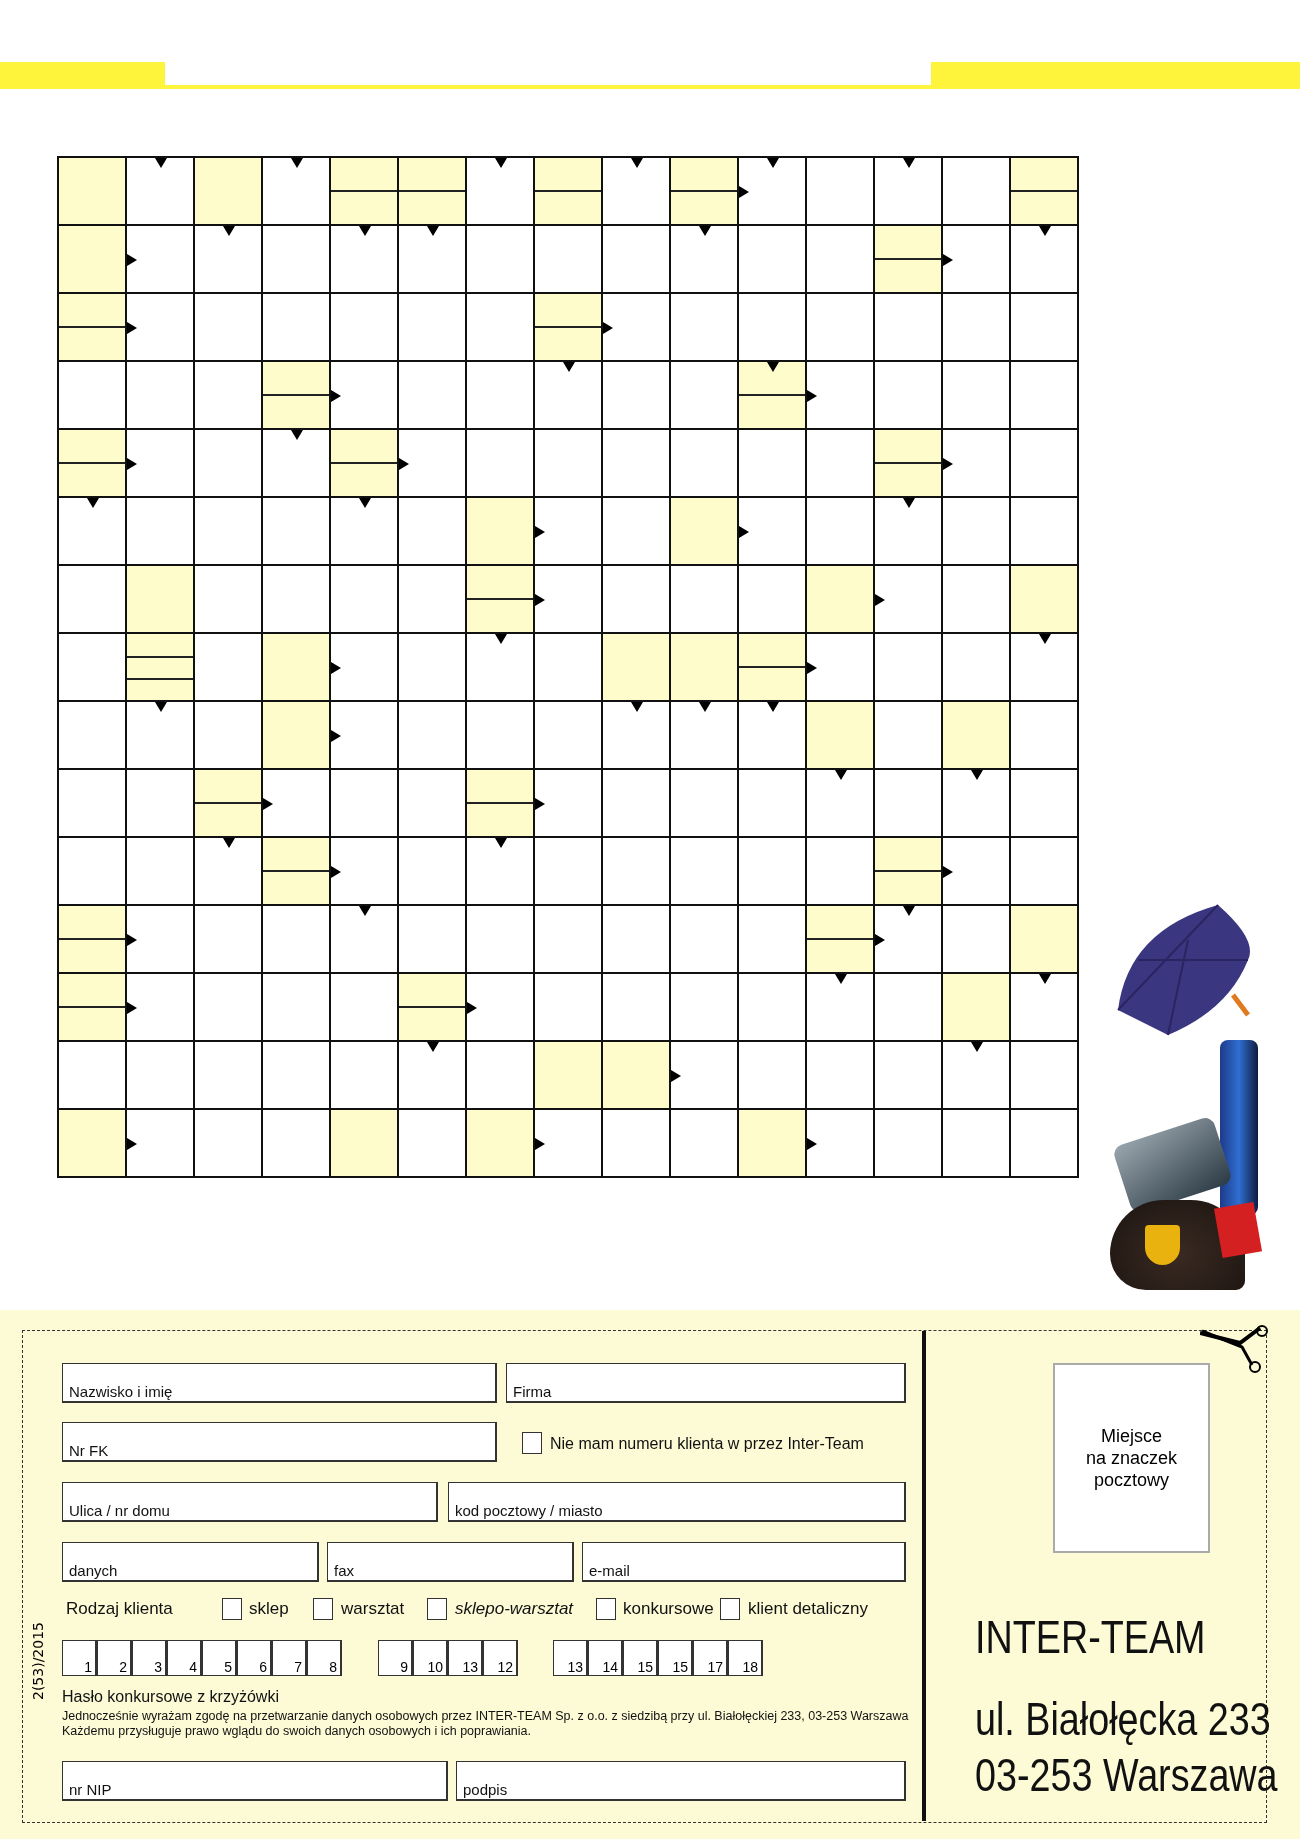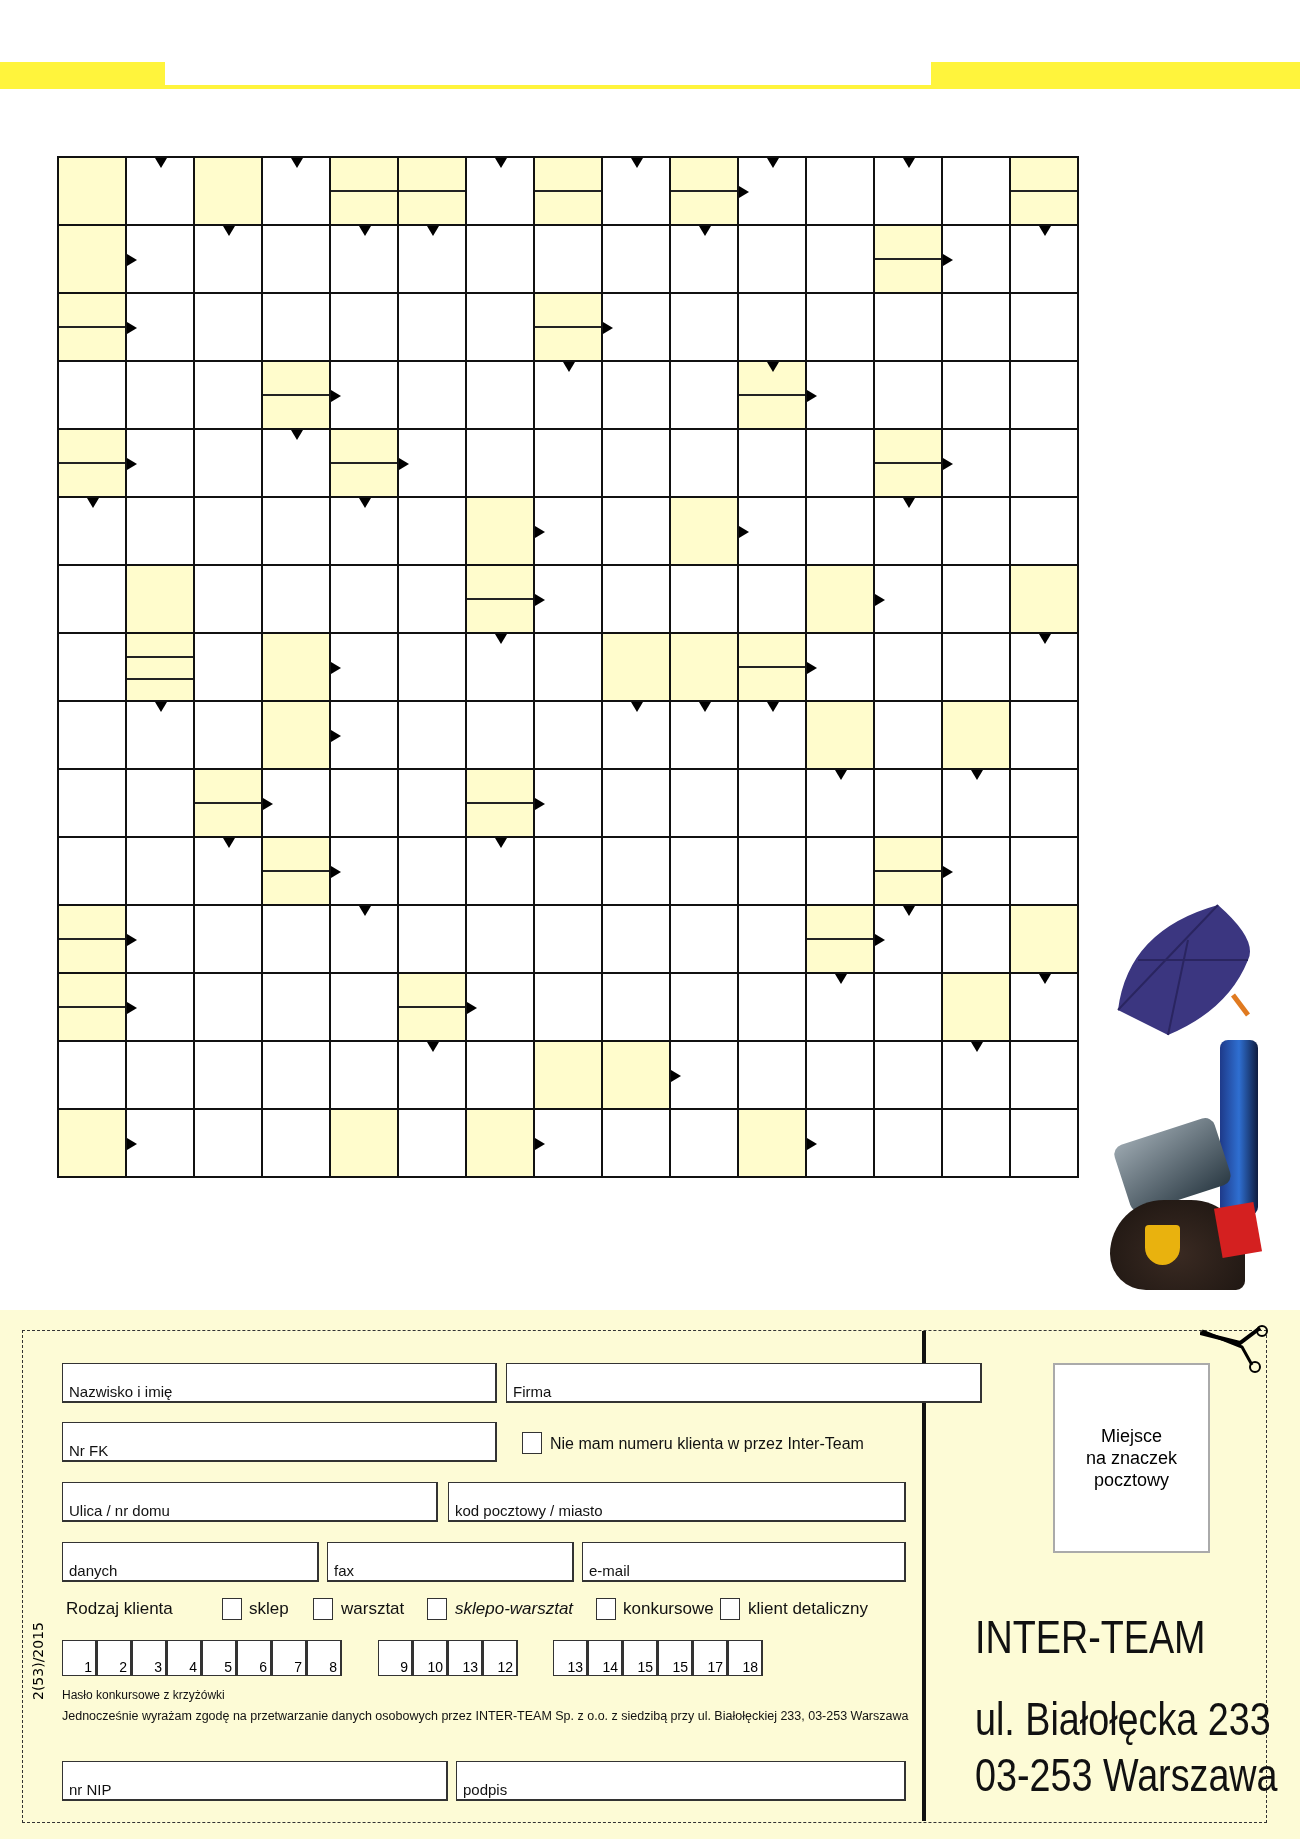"Firma" div.field { width: 476px -> 400px }
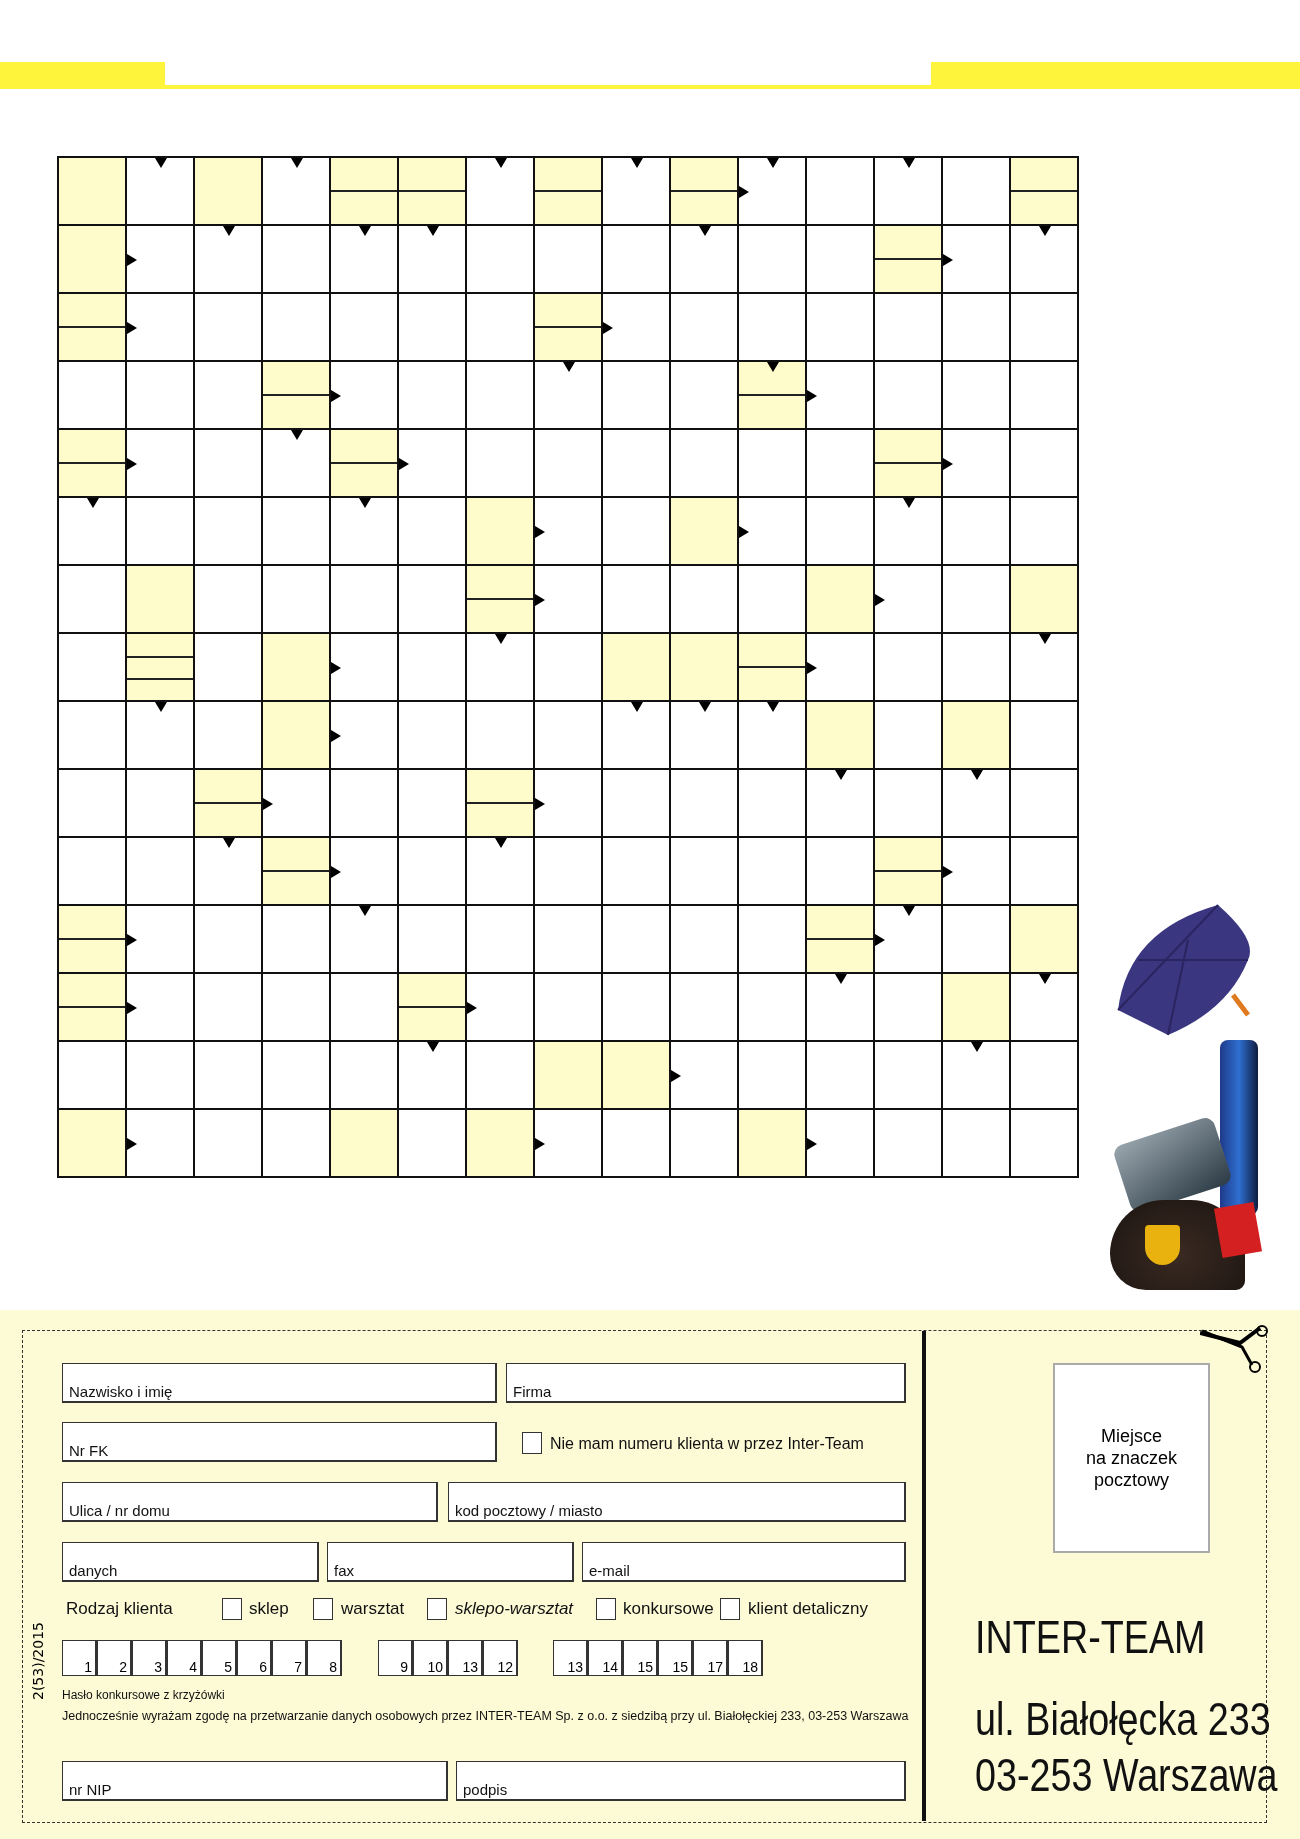"Hasło konkursowe z krzyżówki" span.txt { font-size: 12px -> 16px }
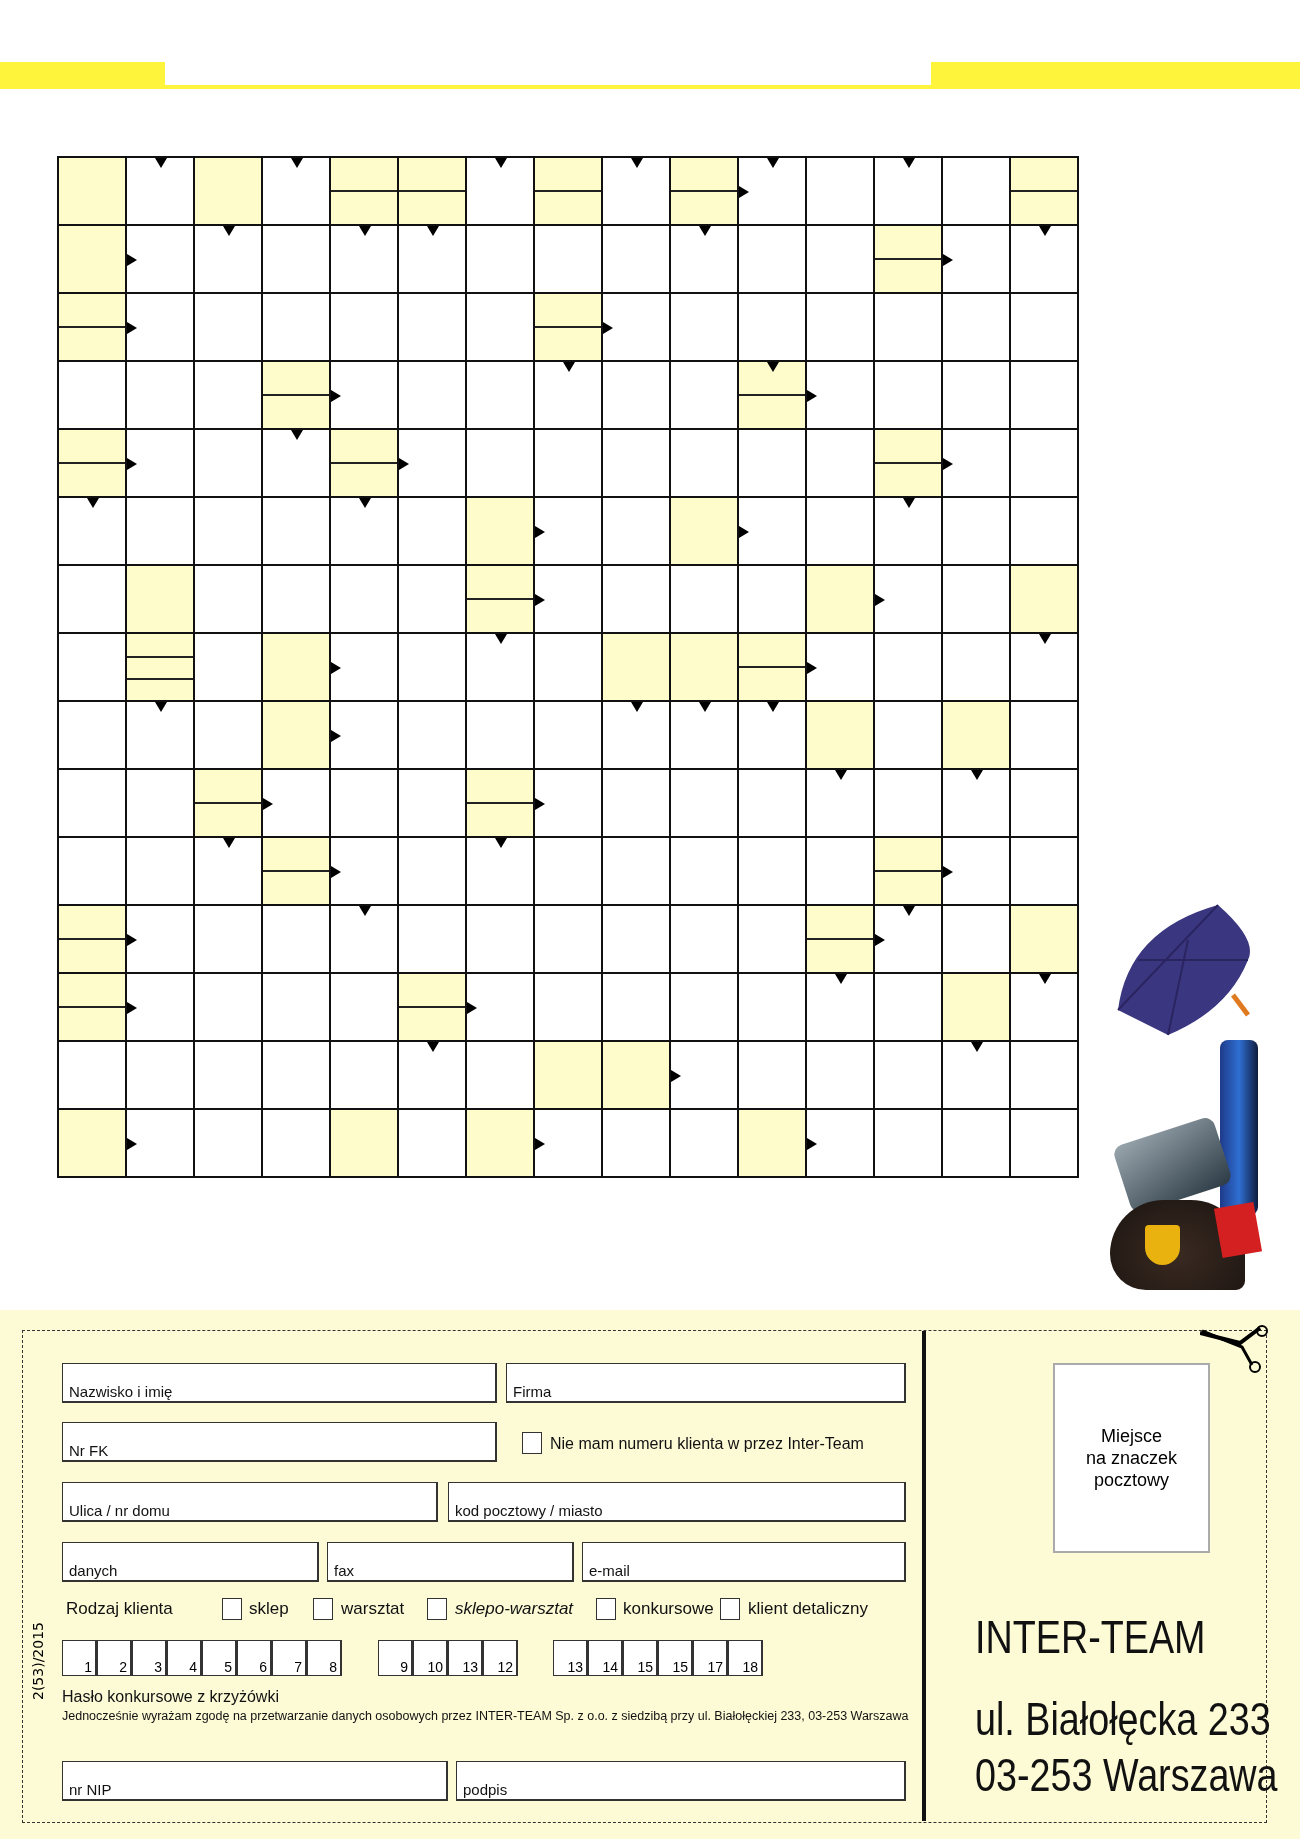"Każdemu przysługuje prawo wglądu do" div { html: none -> <div>Każdemu przysługuje prawo wglądu do swoich danych osobowych i ich poprawiania.</div> }
